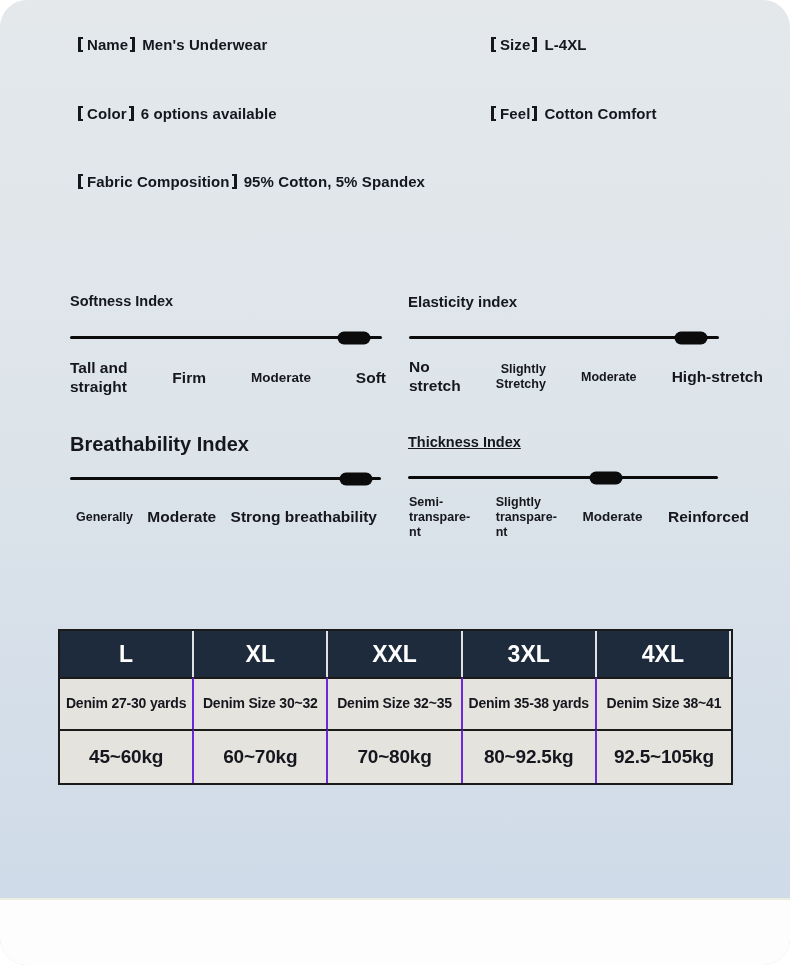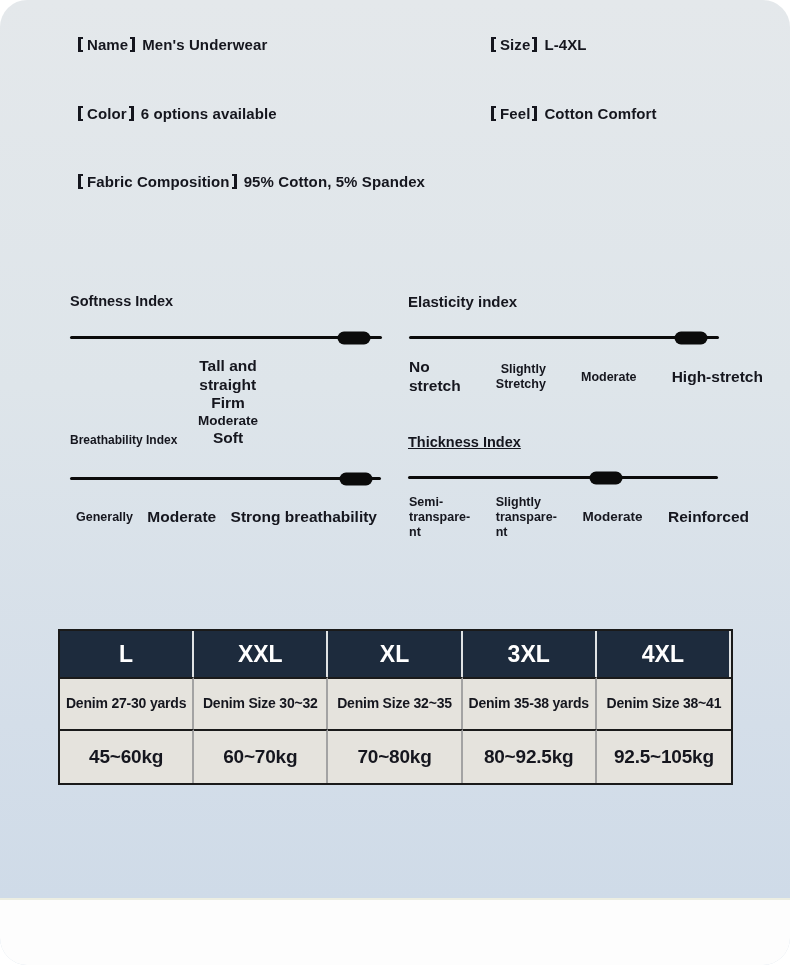"Tall and" div.abs { flex-direction: column -> none }
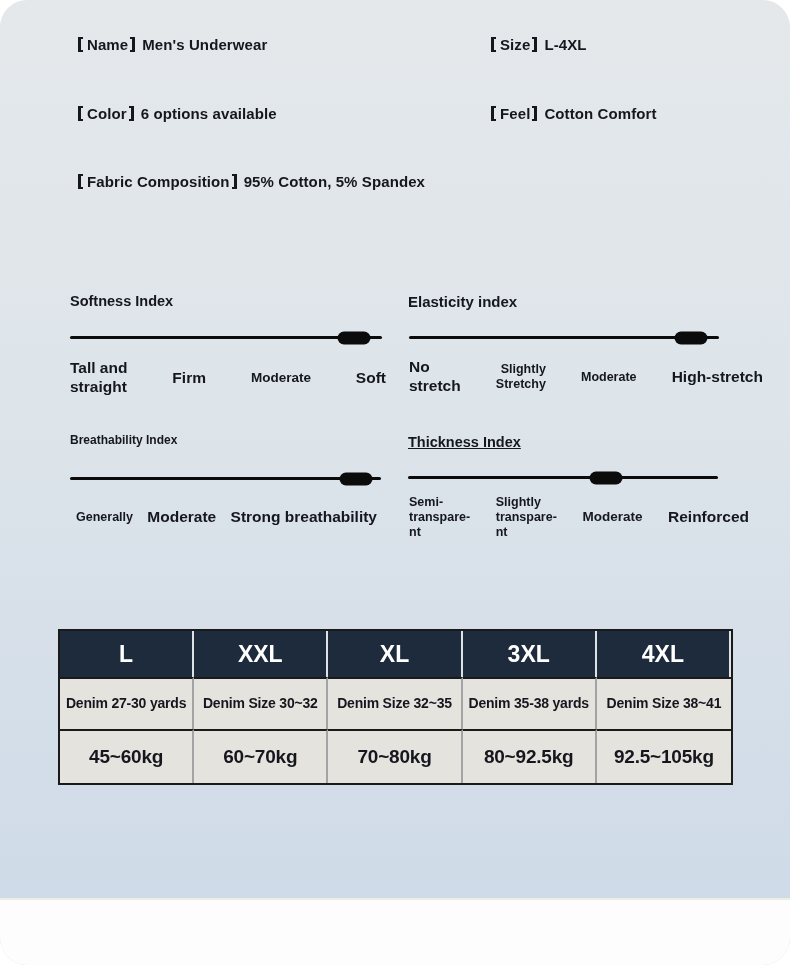"Breathability Index" div.abs { font-size: 12px -> 20px }
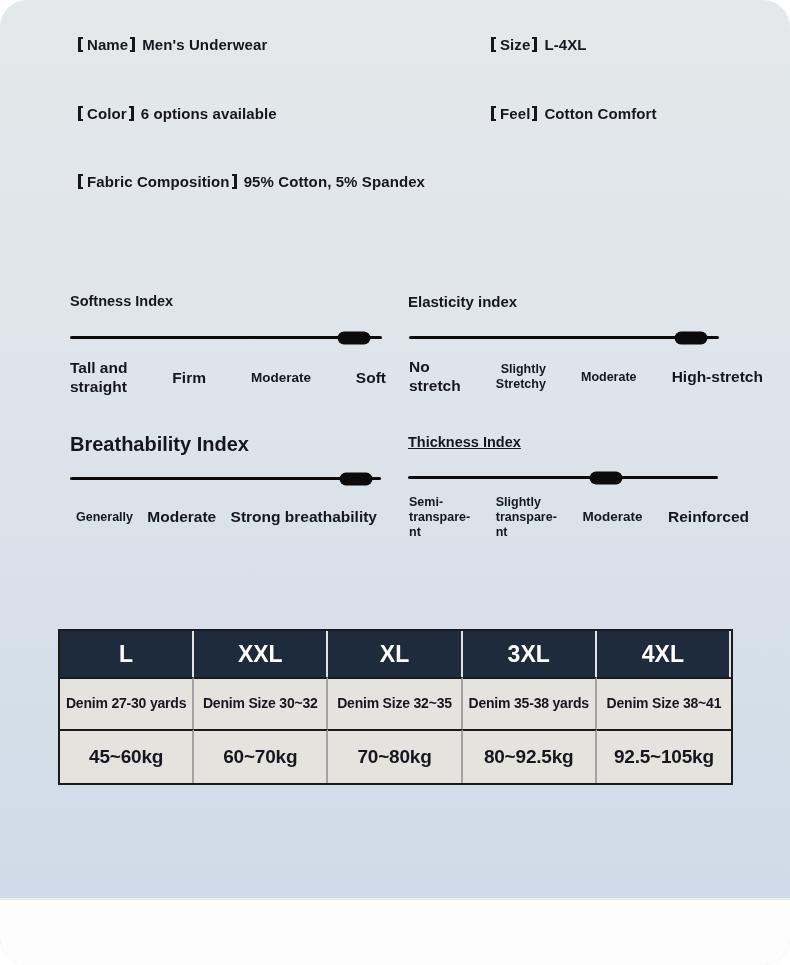"XXL" div.hcell { order: before "XL" -> after "XL" }
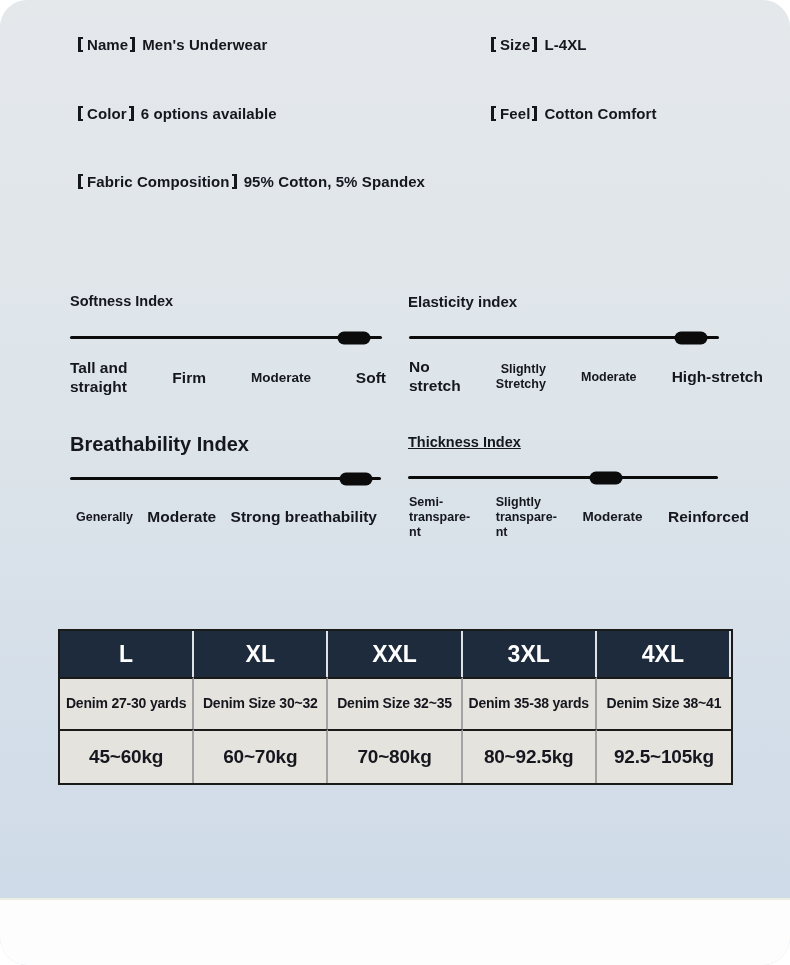"Denim 27-30 yards" .size-table .cell { border-right: 2px solid #a3a3a3 -> 2px solid #6d28d9 }
